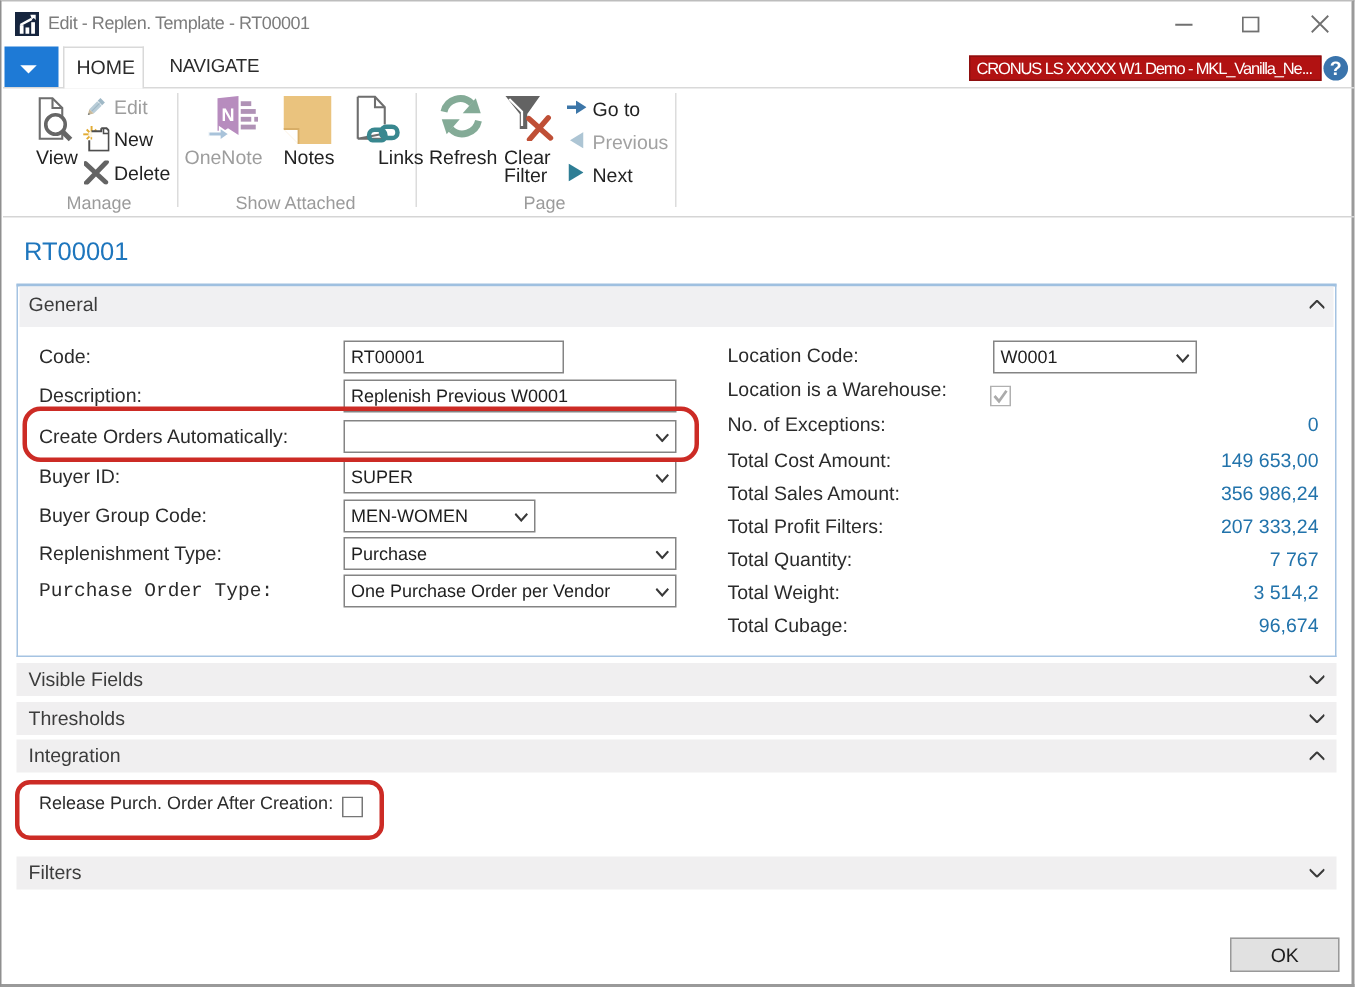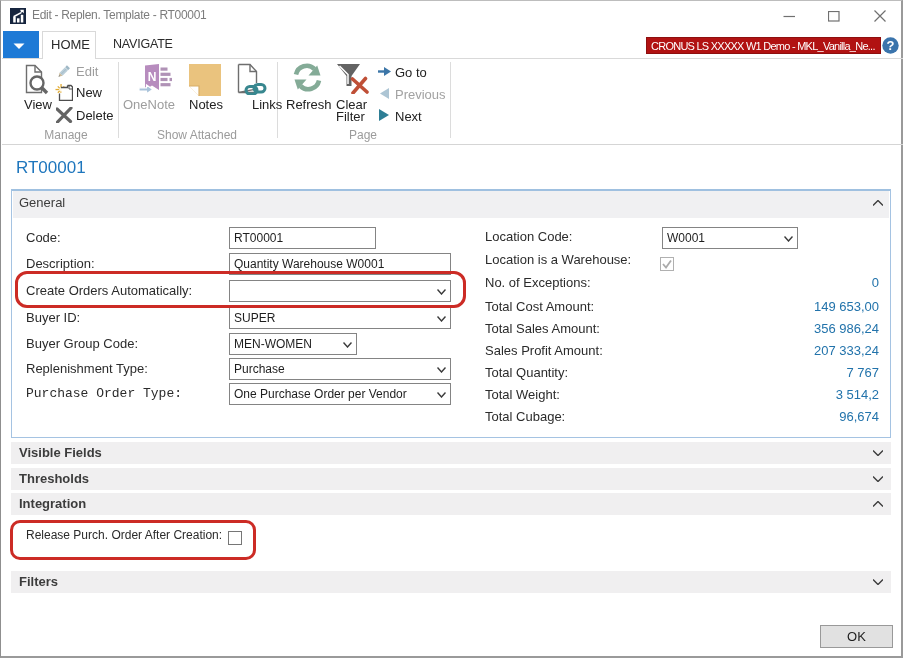"Quantity Warehouse W0001" span { text: Quantity Warehouse -> Replenish Previous }
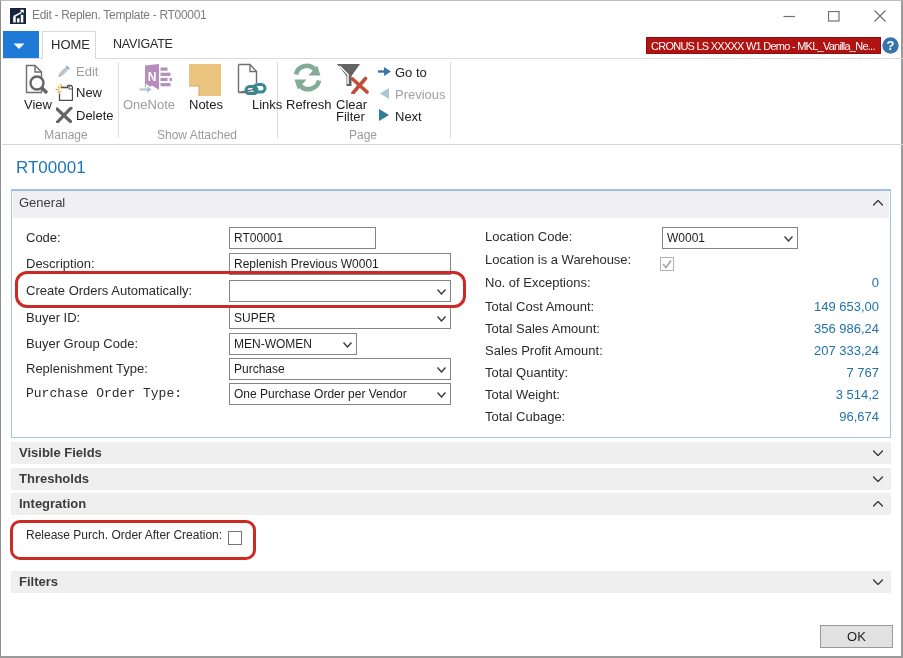"Sales Profit Amount:" div.lbl { text: Sales Profit Amount -> Total Profit Filters }
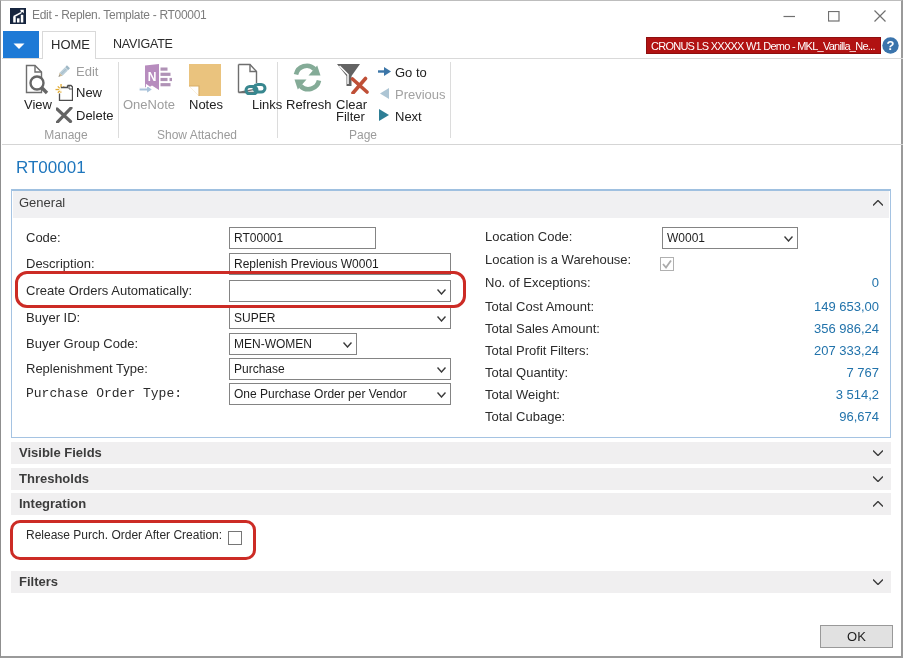"Visible Fields" .bar span { font-weight: bold -> none }
